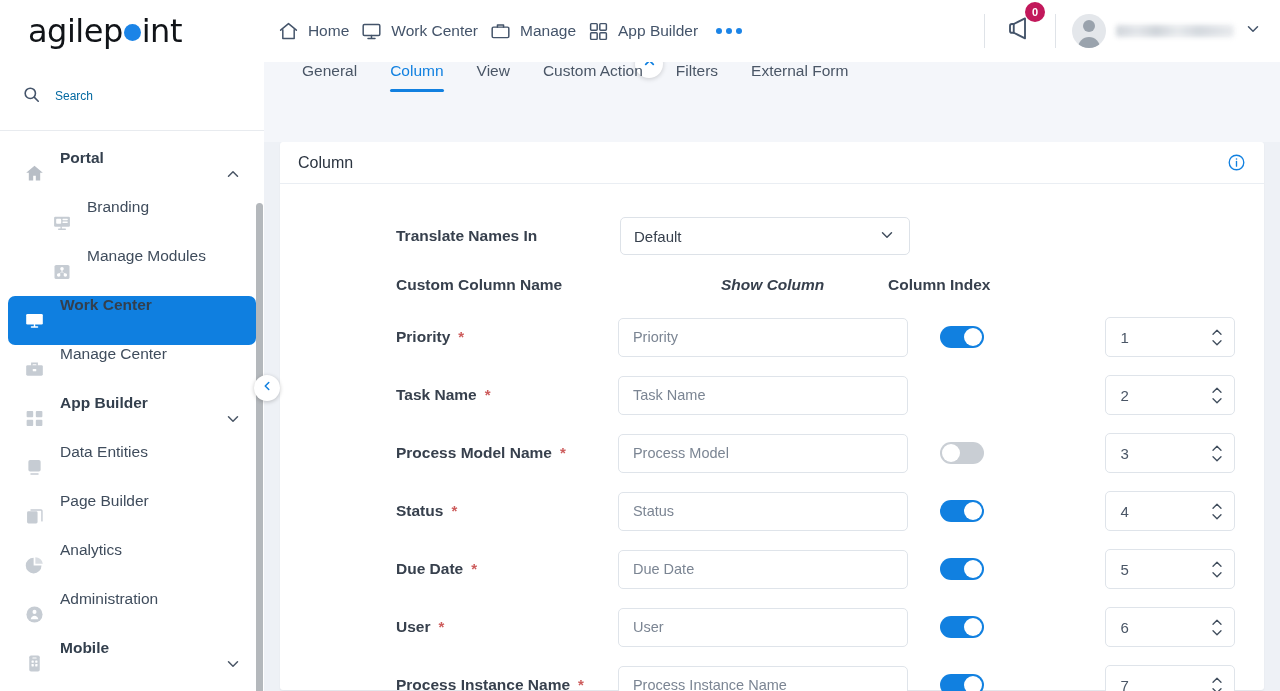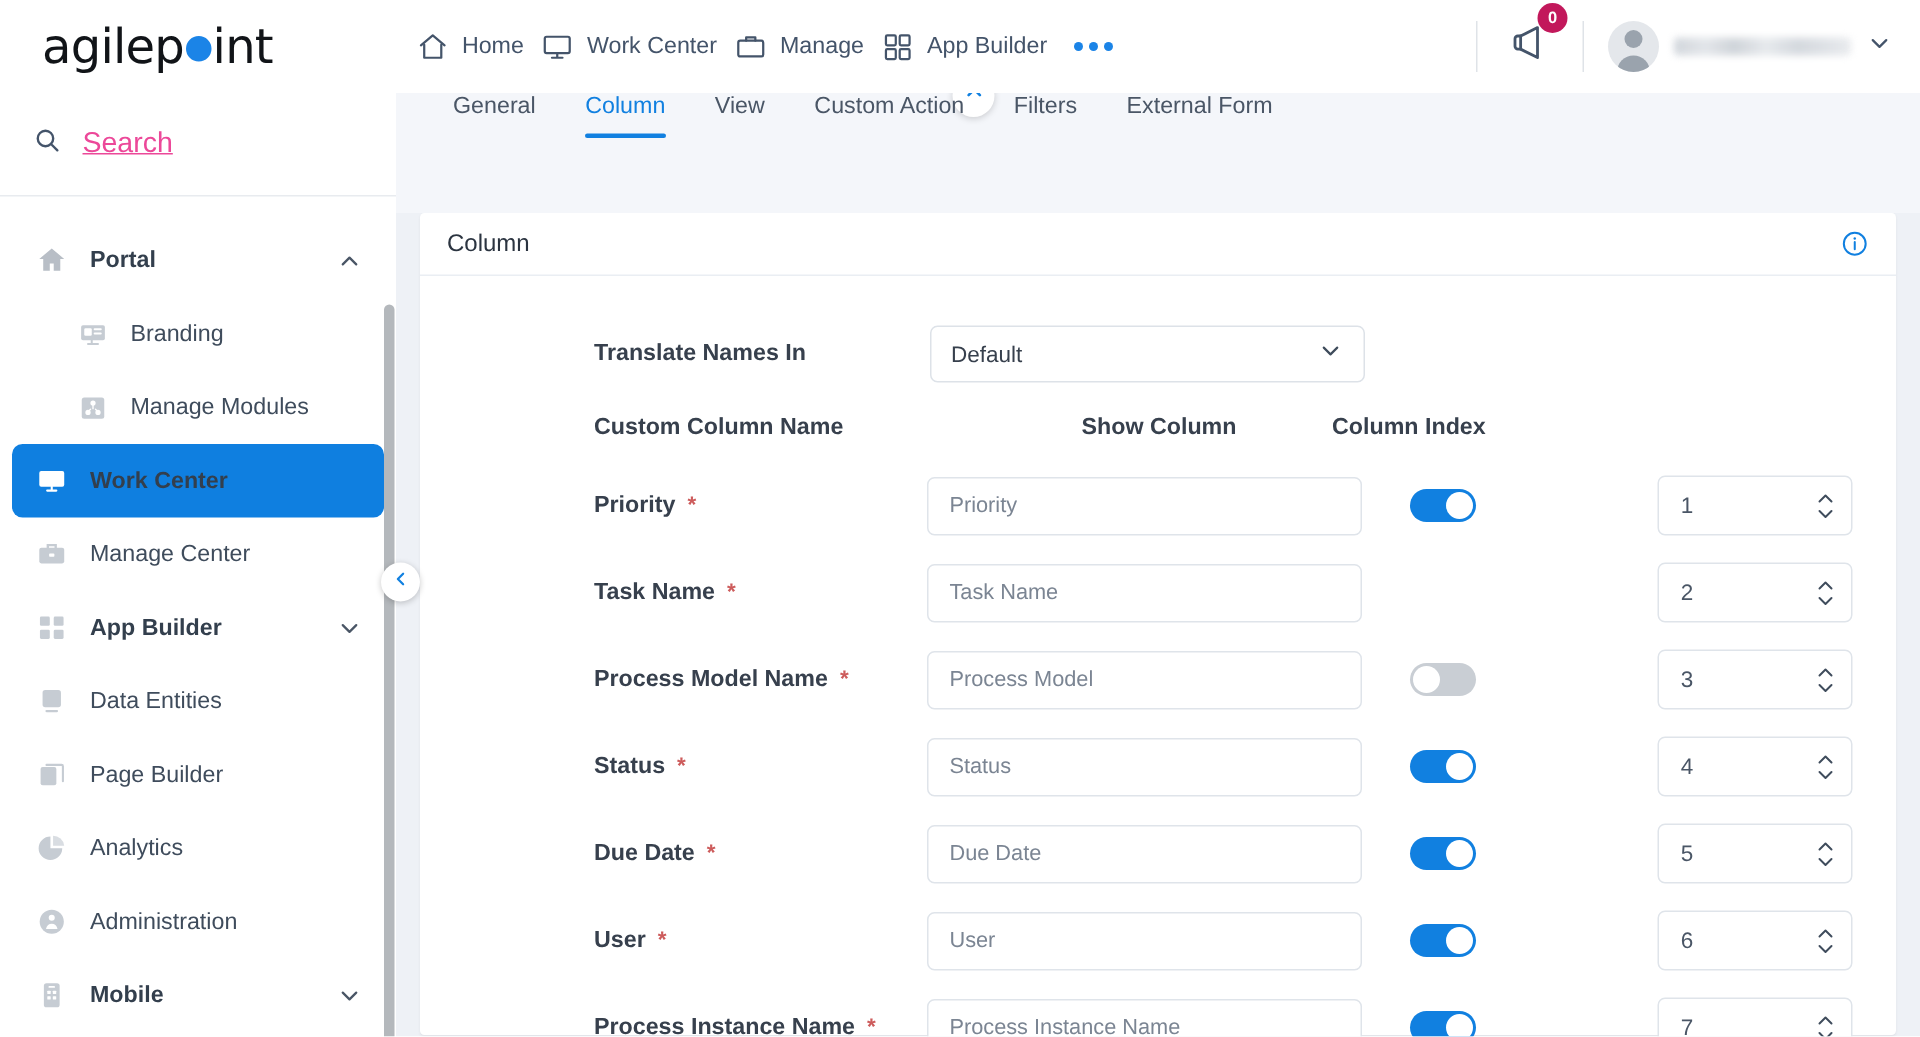"Search" .searchrow .ph { color: #ec4899 -> #0369a1; font-size: 19px -> 12px; text-decoration: underline -> none }
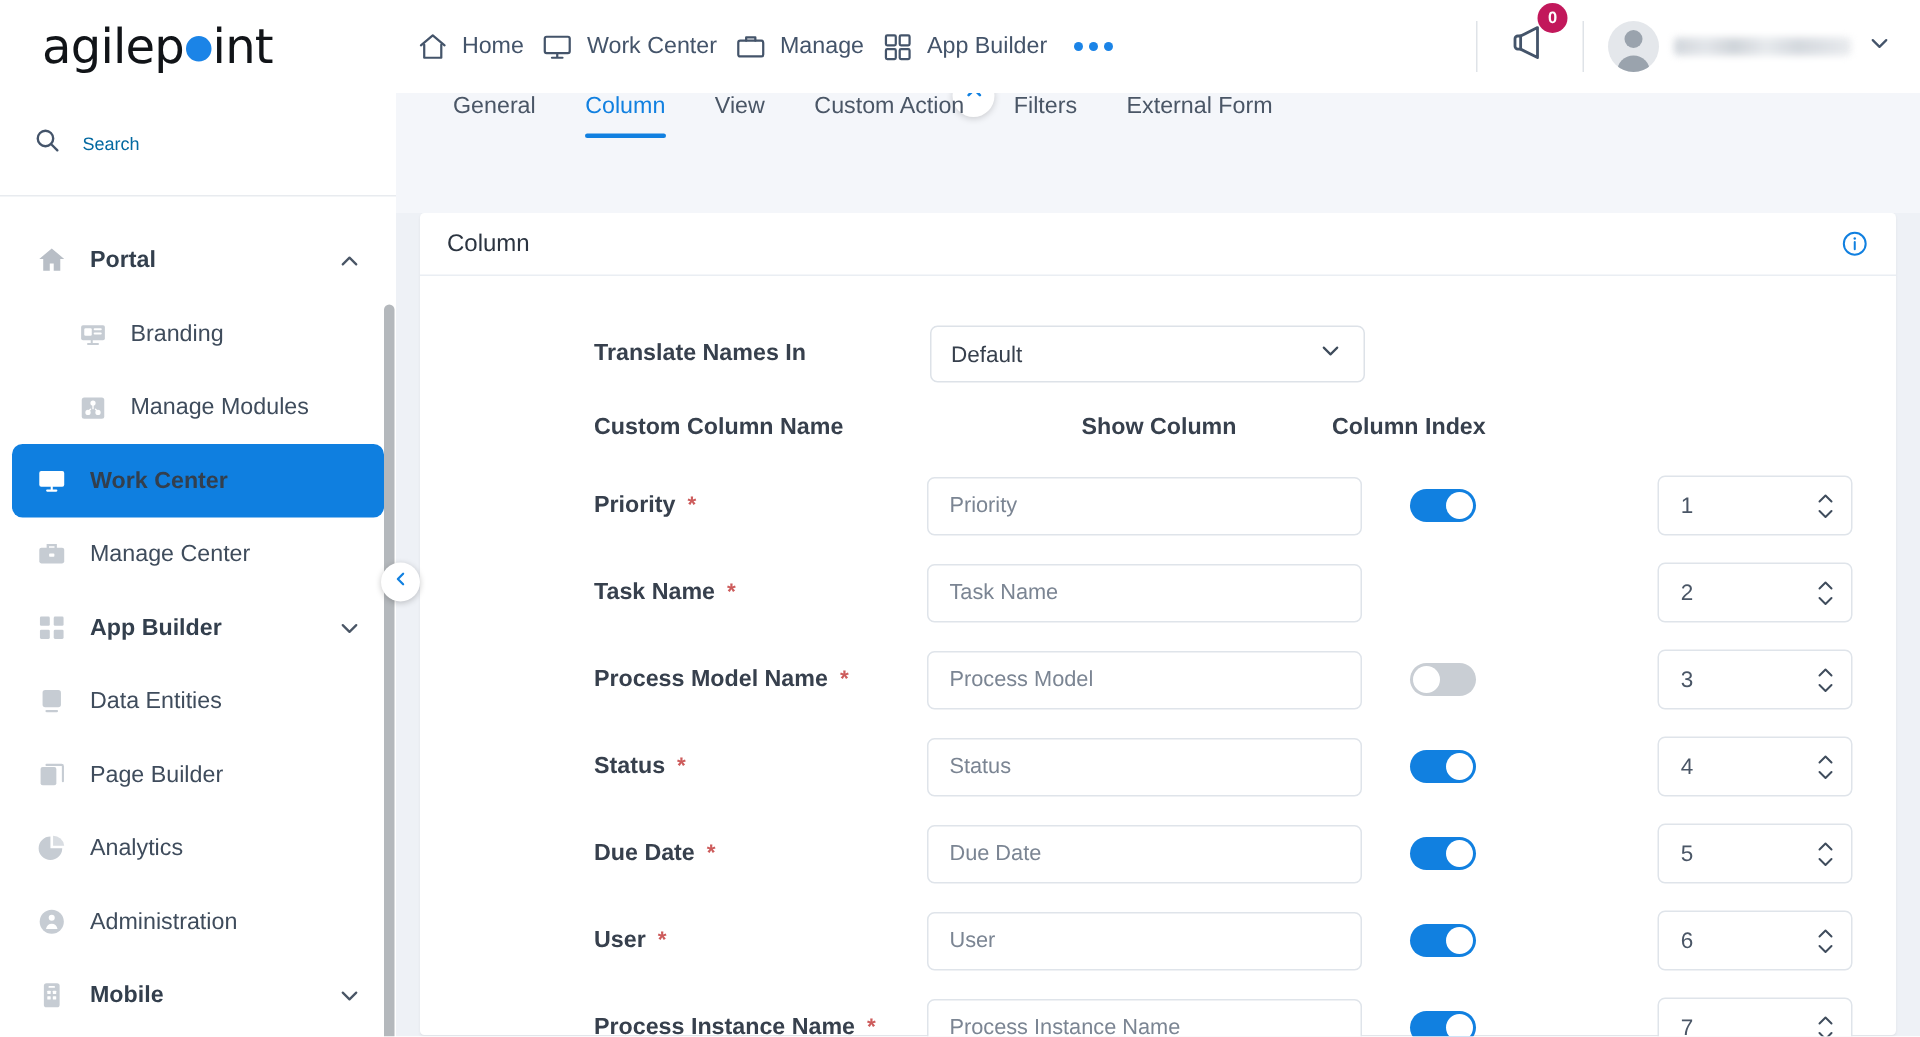"Portal" .sitem { align-items: center -> none }
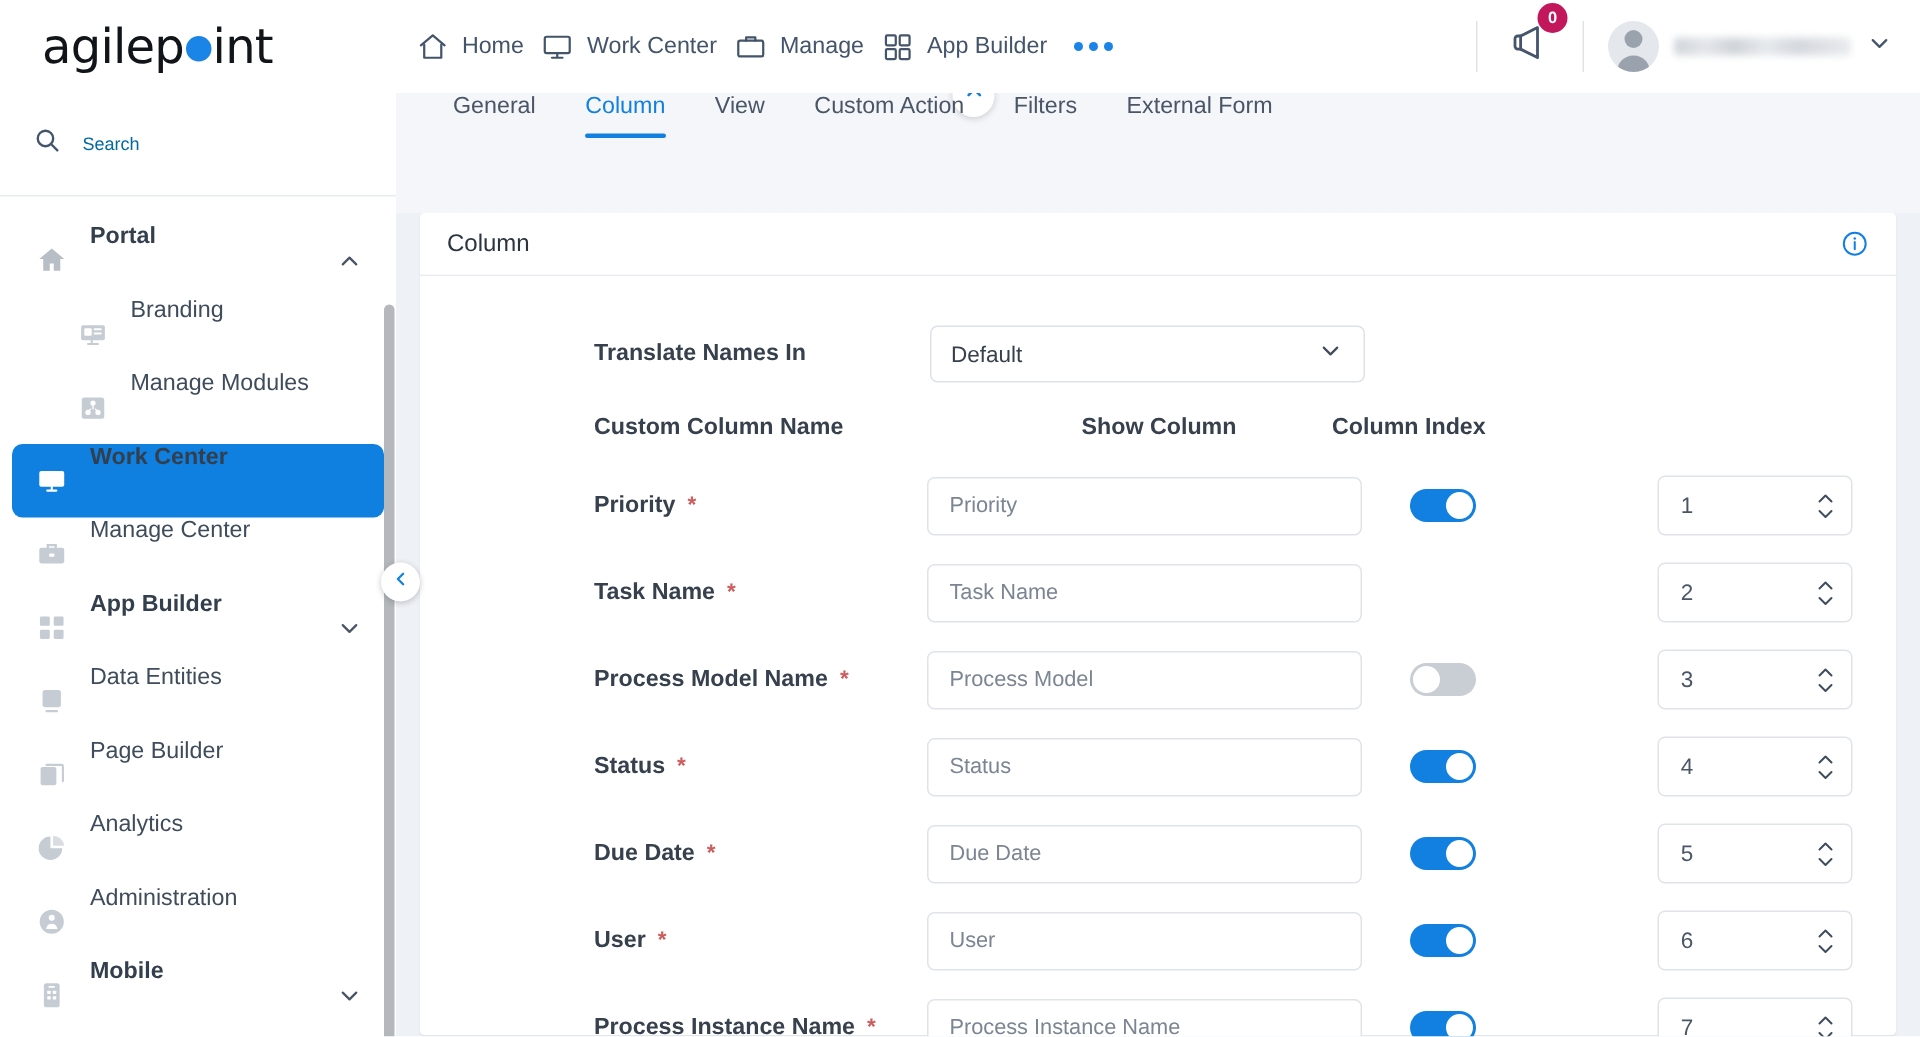"Show Column" .c-show { font-style: none -> italic }
